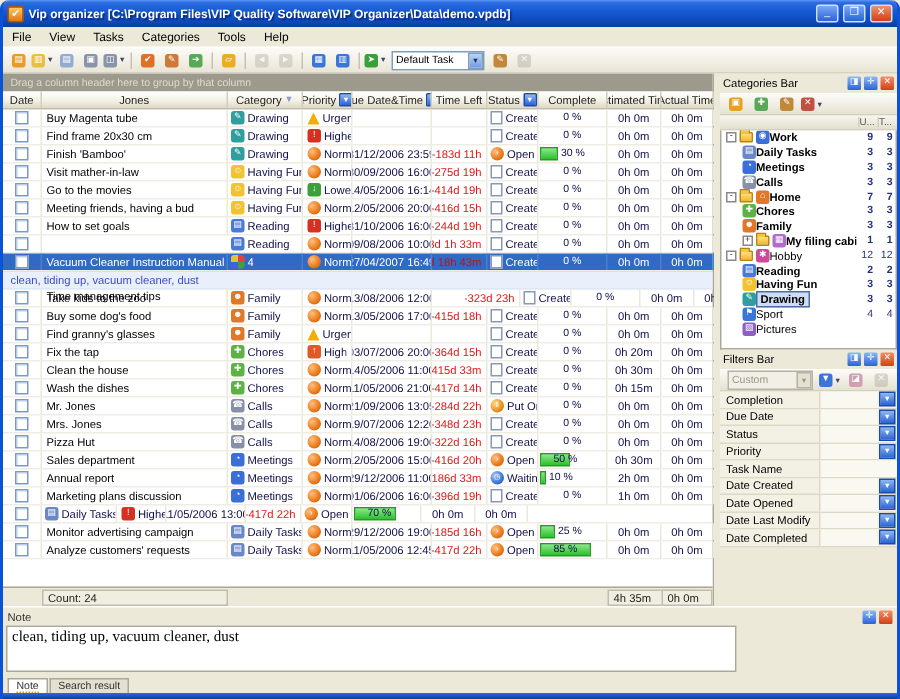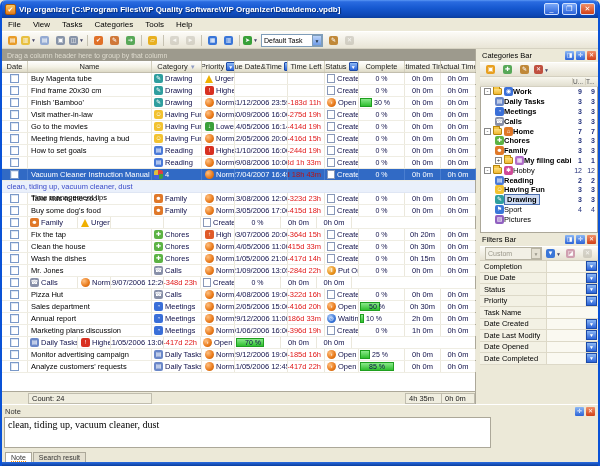"Name" span { text: Name -> Jones }
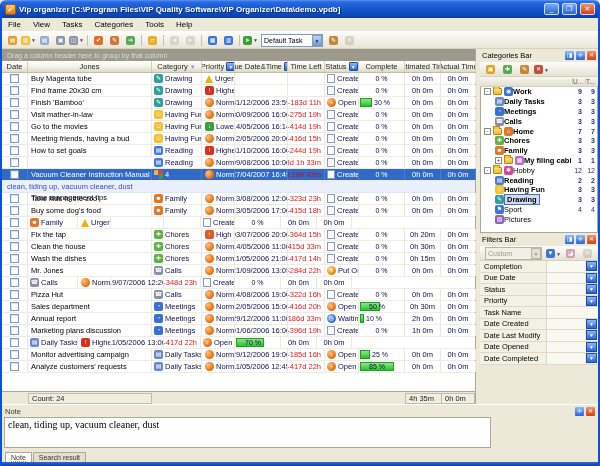"-323d 23h" div.cell { margin-left: none -> 22px }
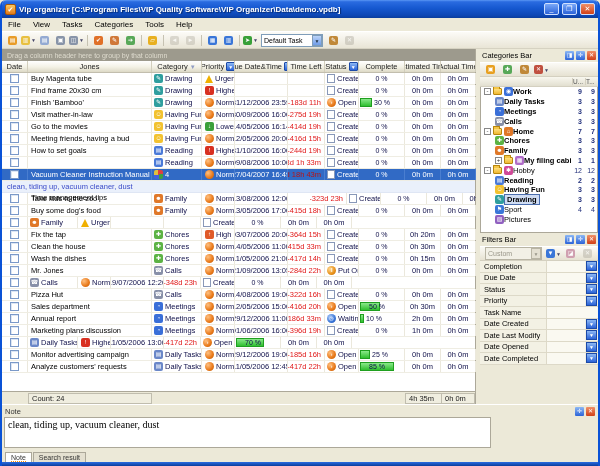"Find granny's glasses" div.cell { html: none -> <div>Find granny's glasses</div> }
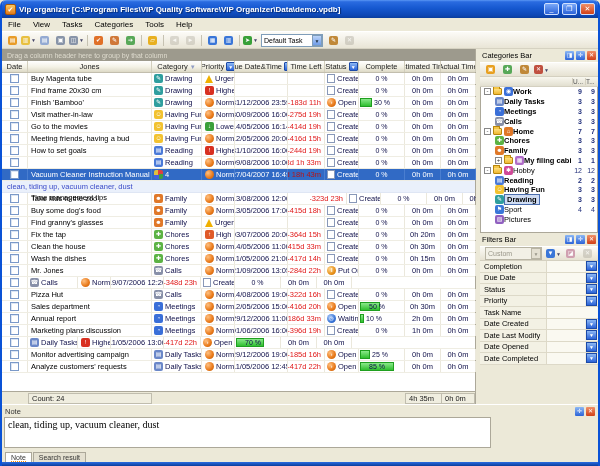"Mrs. Jones" div.cell { html: none -> <div>Mrs. Jones</div> }
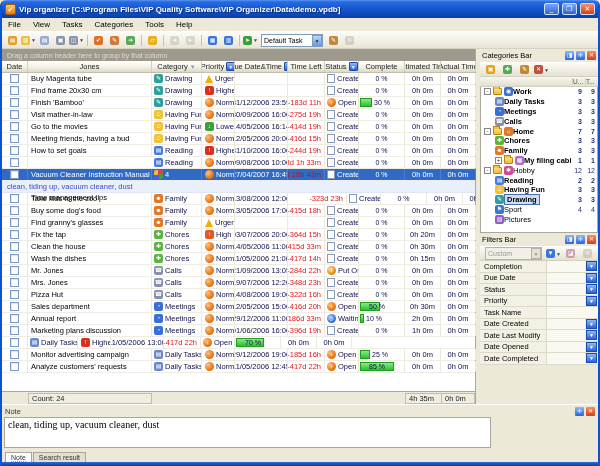"Date Last Modify" div.frow { order: before "Date Opened" -> after "Date Opened" }
